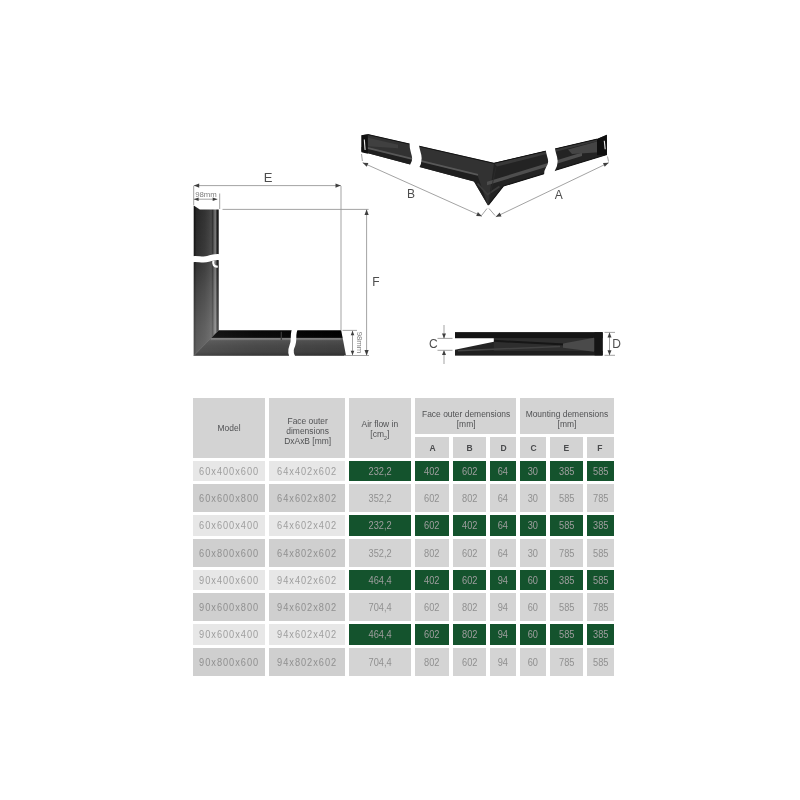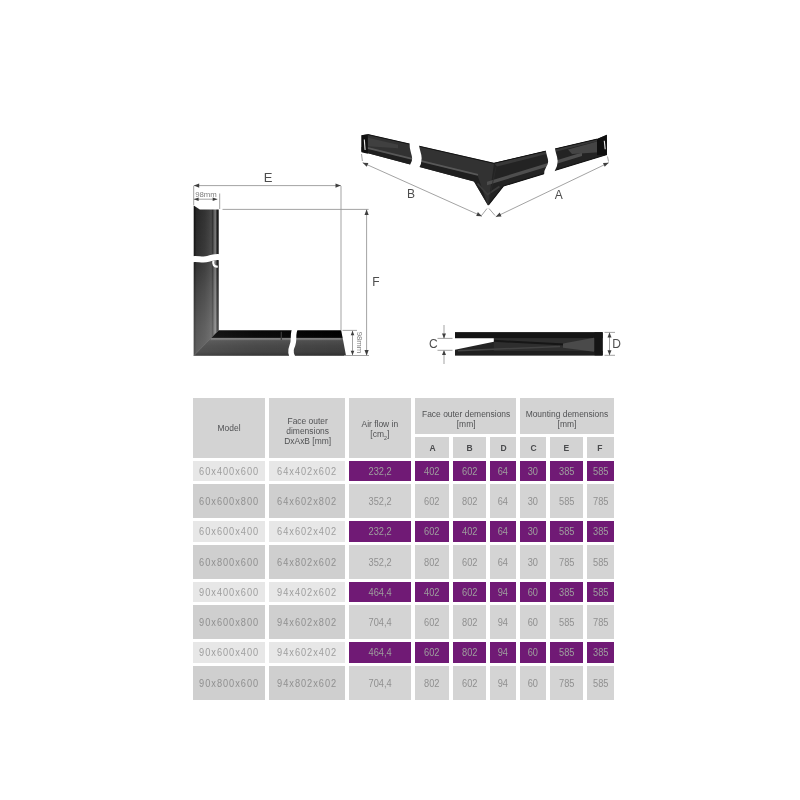"232,2" tr.lr td { background: #701a75 -> #14532d }
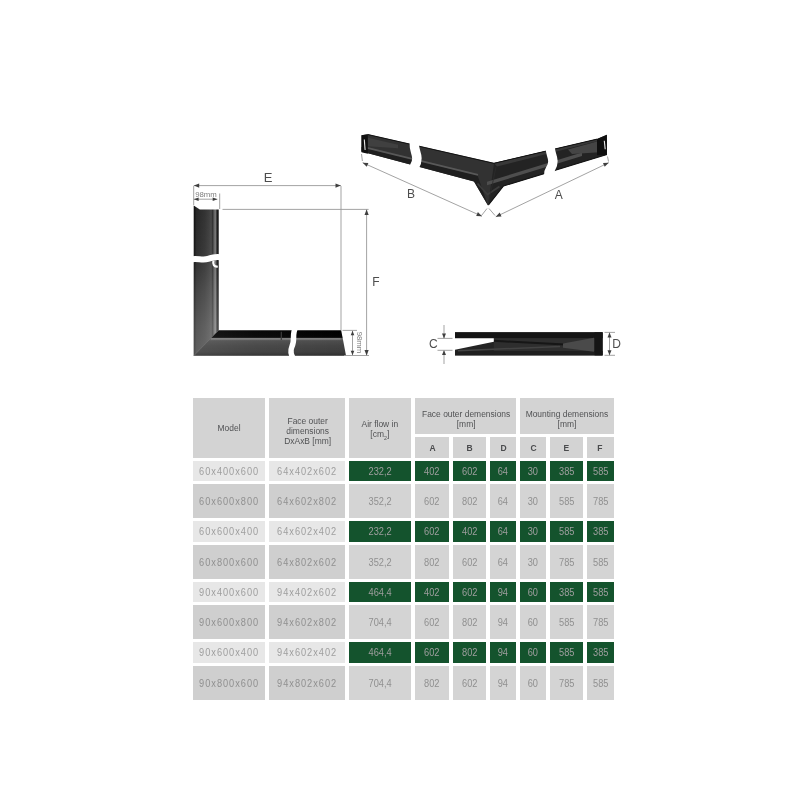"60x600x800" tr.dr td { height: 34px -> 28px }
